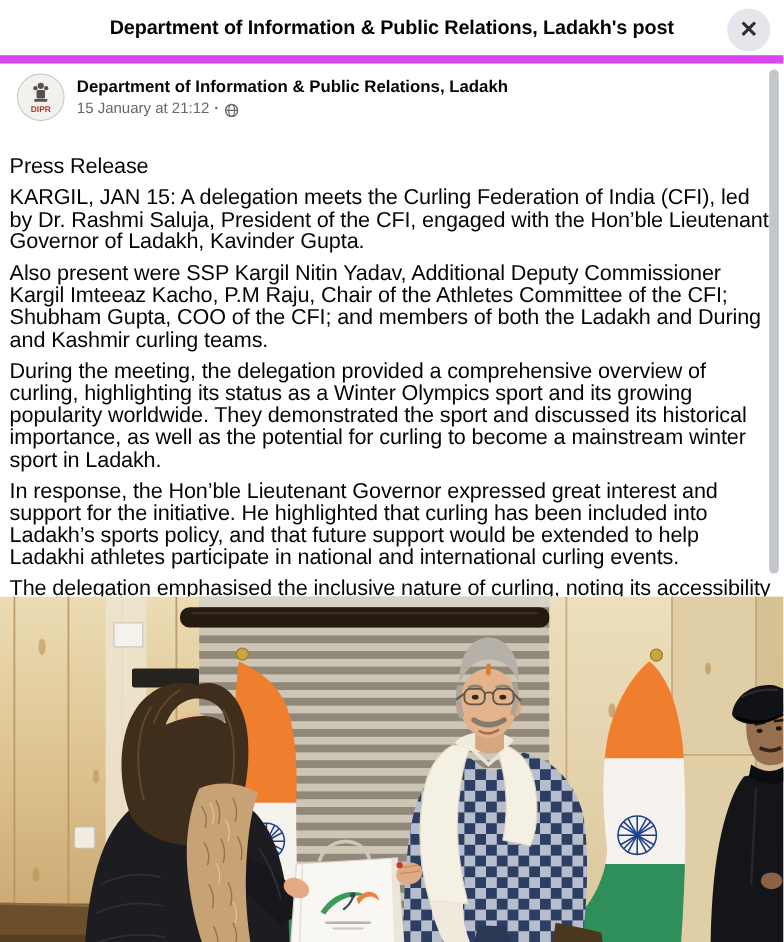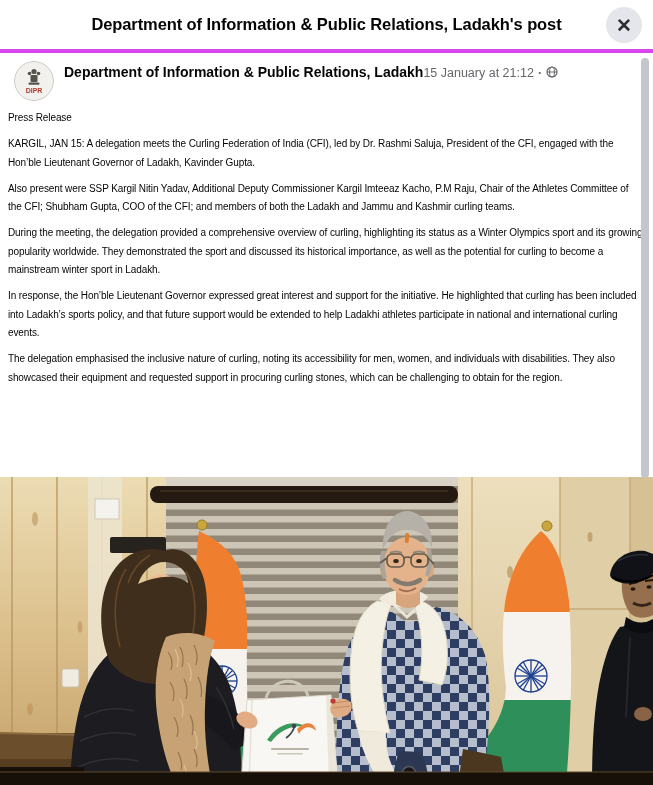"Department of Information & Public Relations, Ladakh's" .dlg-header { border-bottom: 4px solid #d946ef -> 7px solid #d946ef }
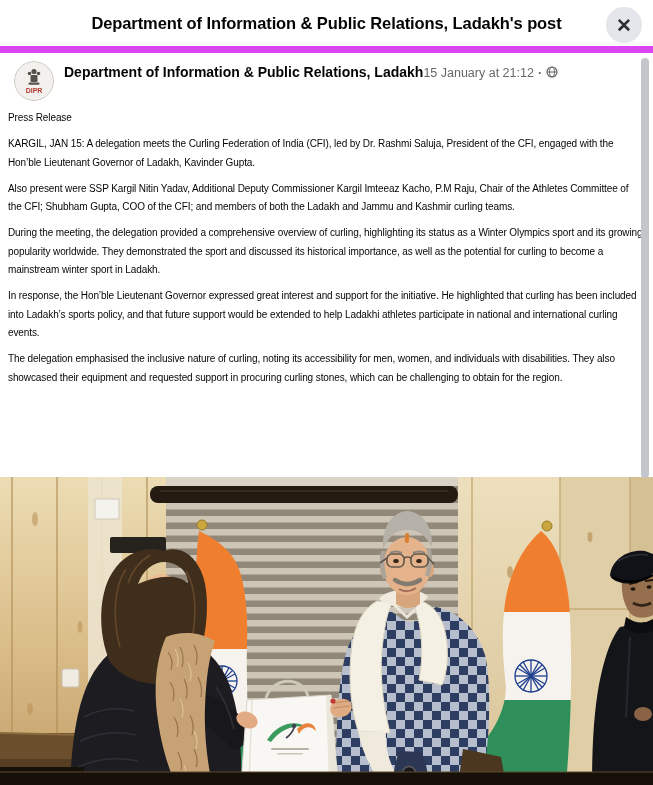"Department of Information & Public Relations, Ladakh" .ph-text { flex-direction: row -> column }
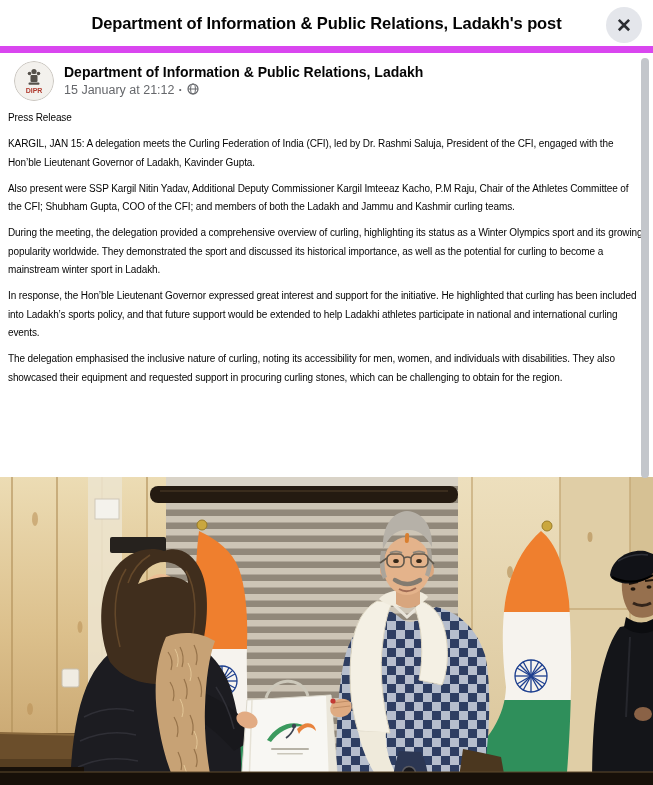"15 January at 21:12" .meta { align-items: flex-start -> flex-end }
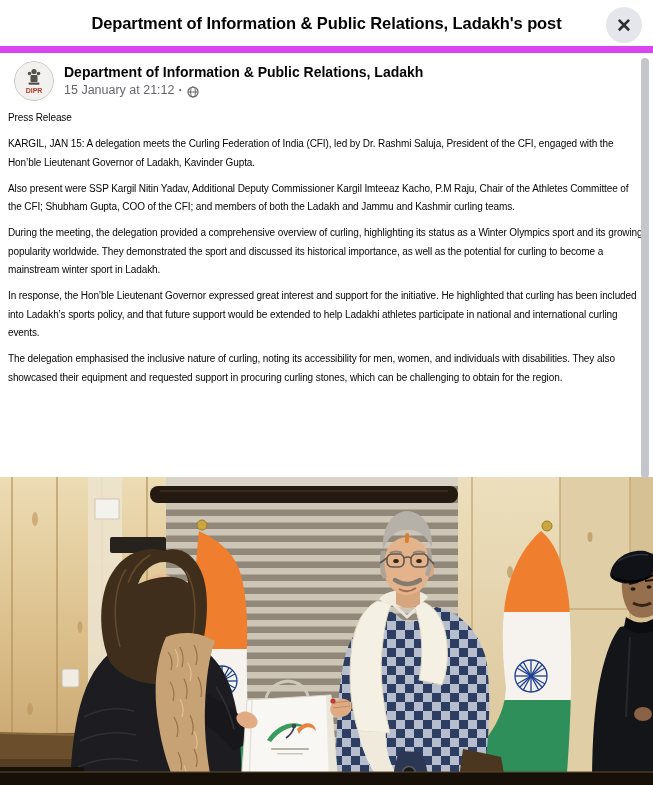"Press Release" .post-body { font-size: 10px -> 18px; margin-top: none -> 20px }
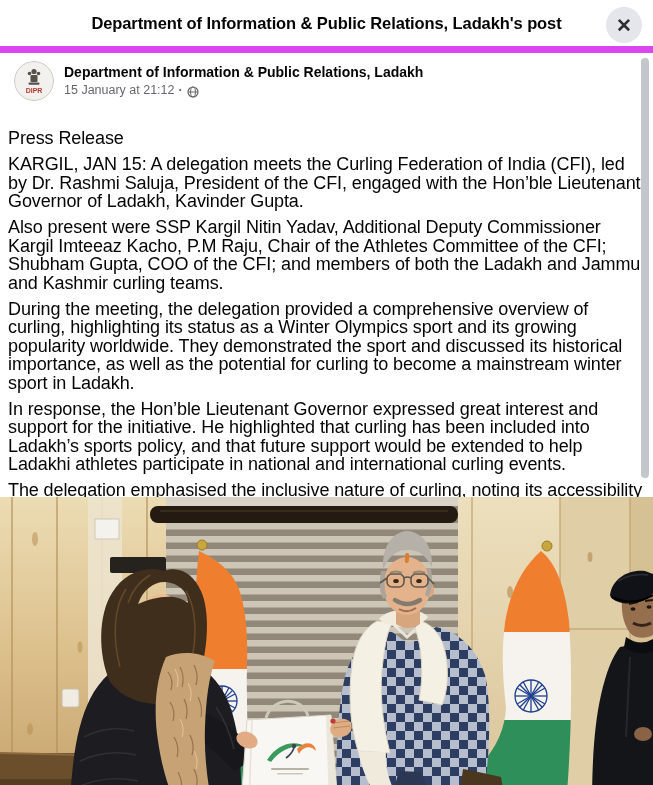"Also present were SSP Kargil" p { text: Jammu -> During }
